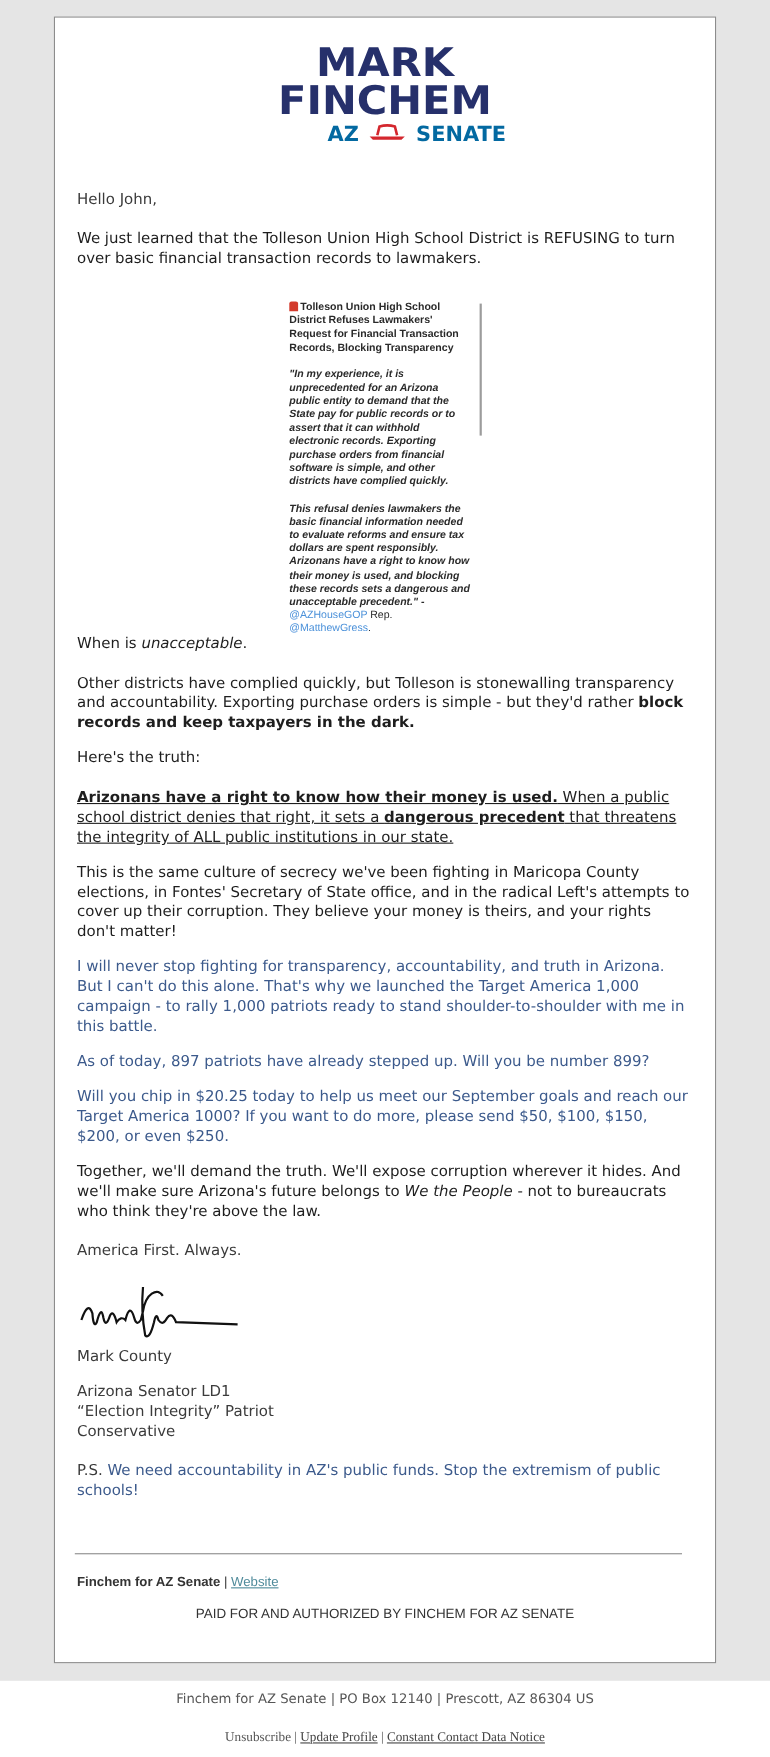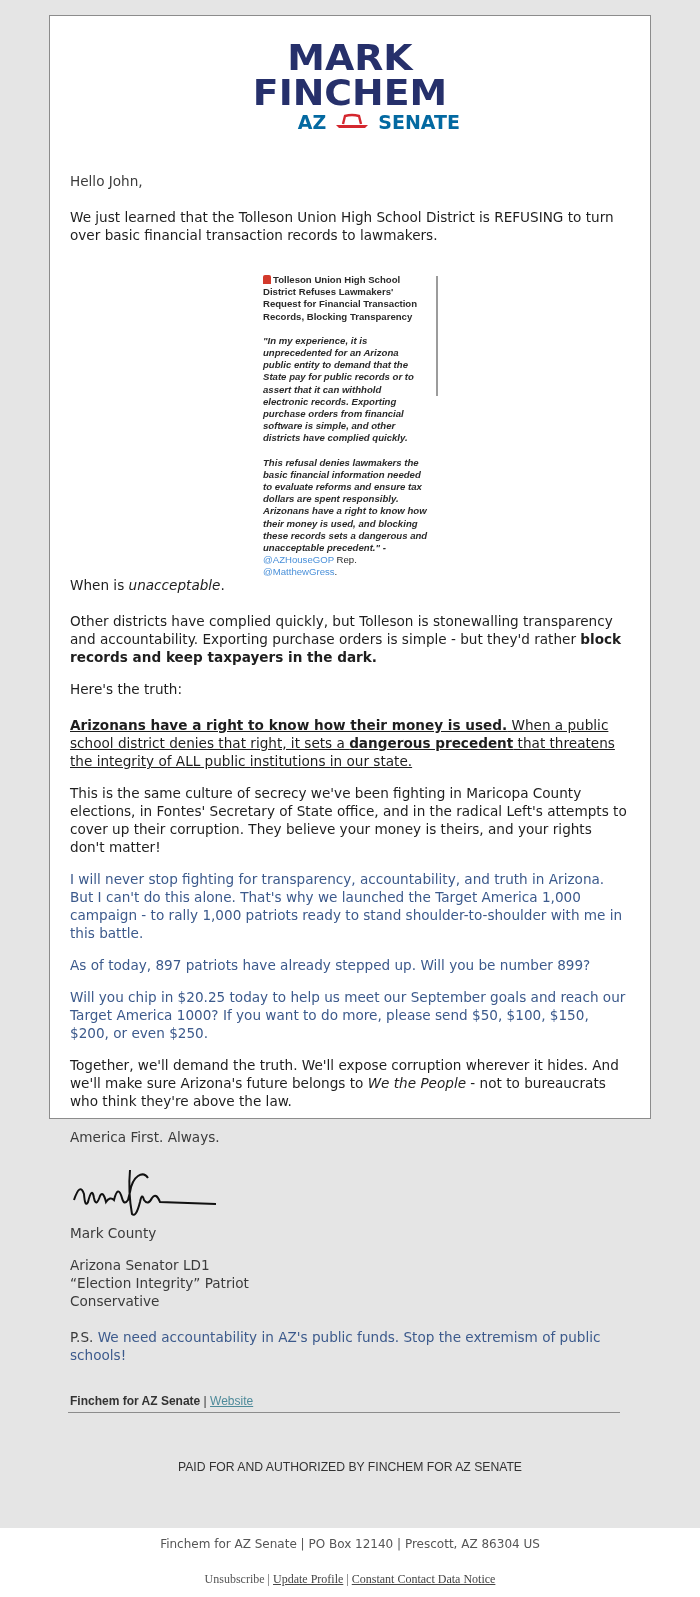"MARK" .card { height: 1104px -> 1497px }
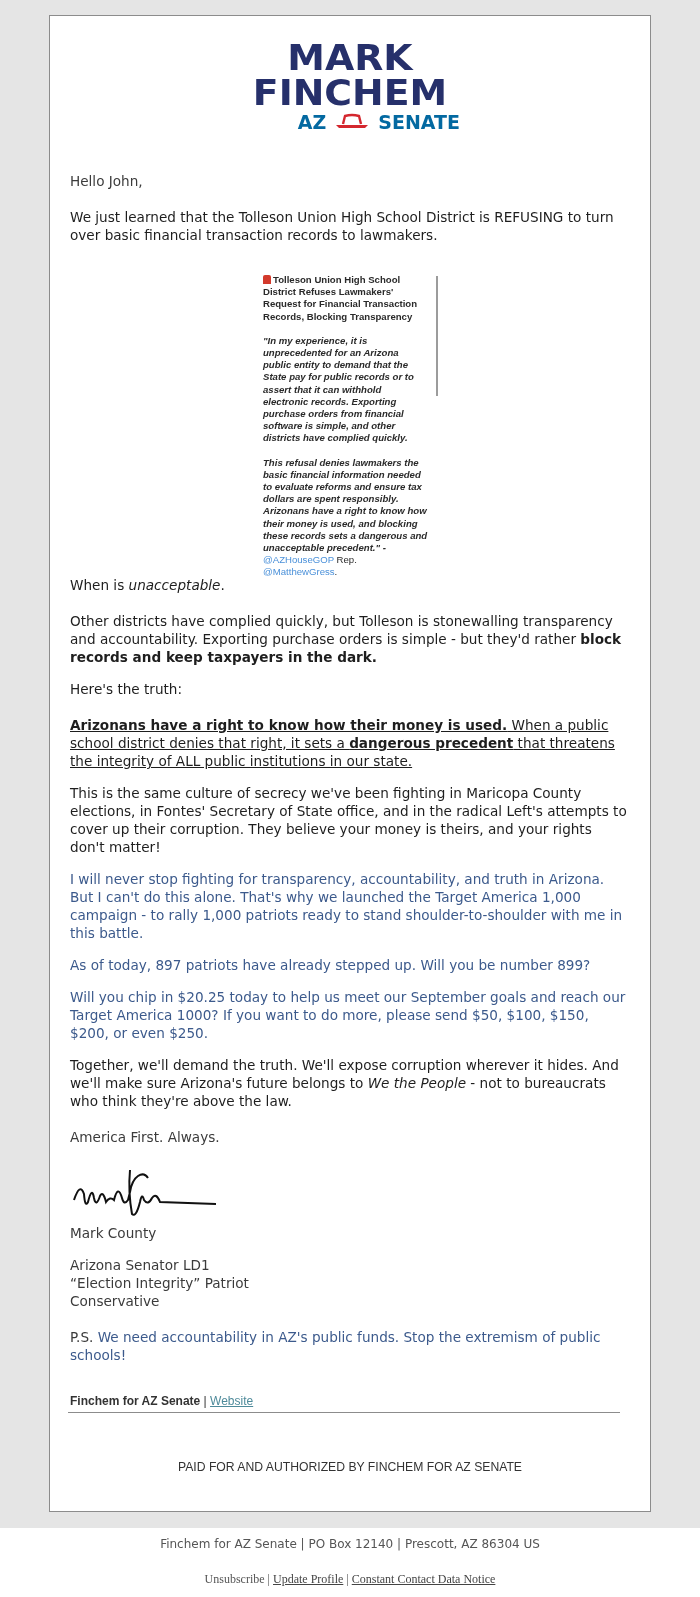"Finchem for AZ Senate | Website" .foot-org { top: 1378px -> 1415px }
